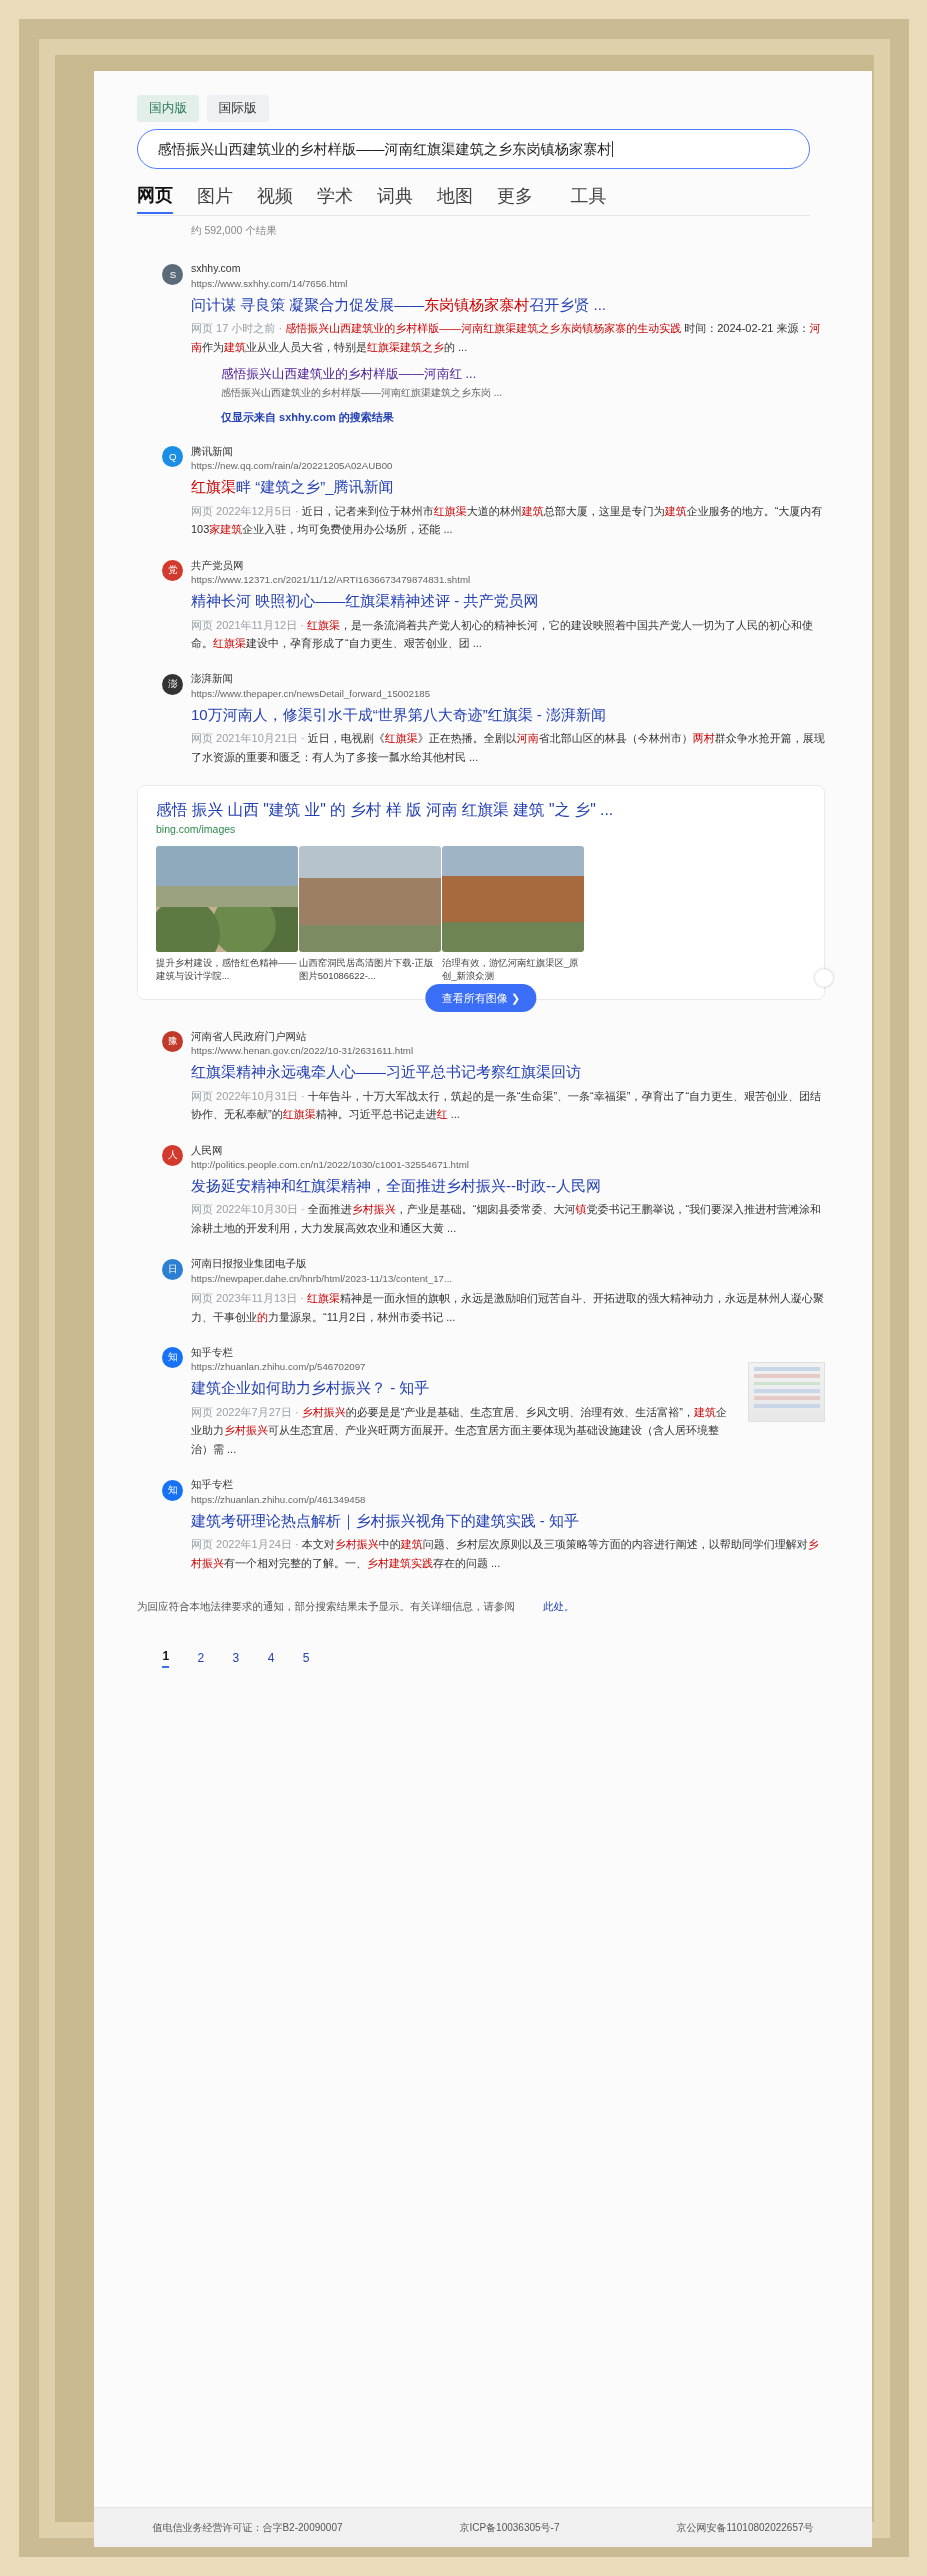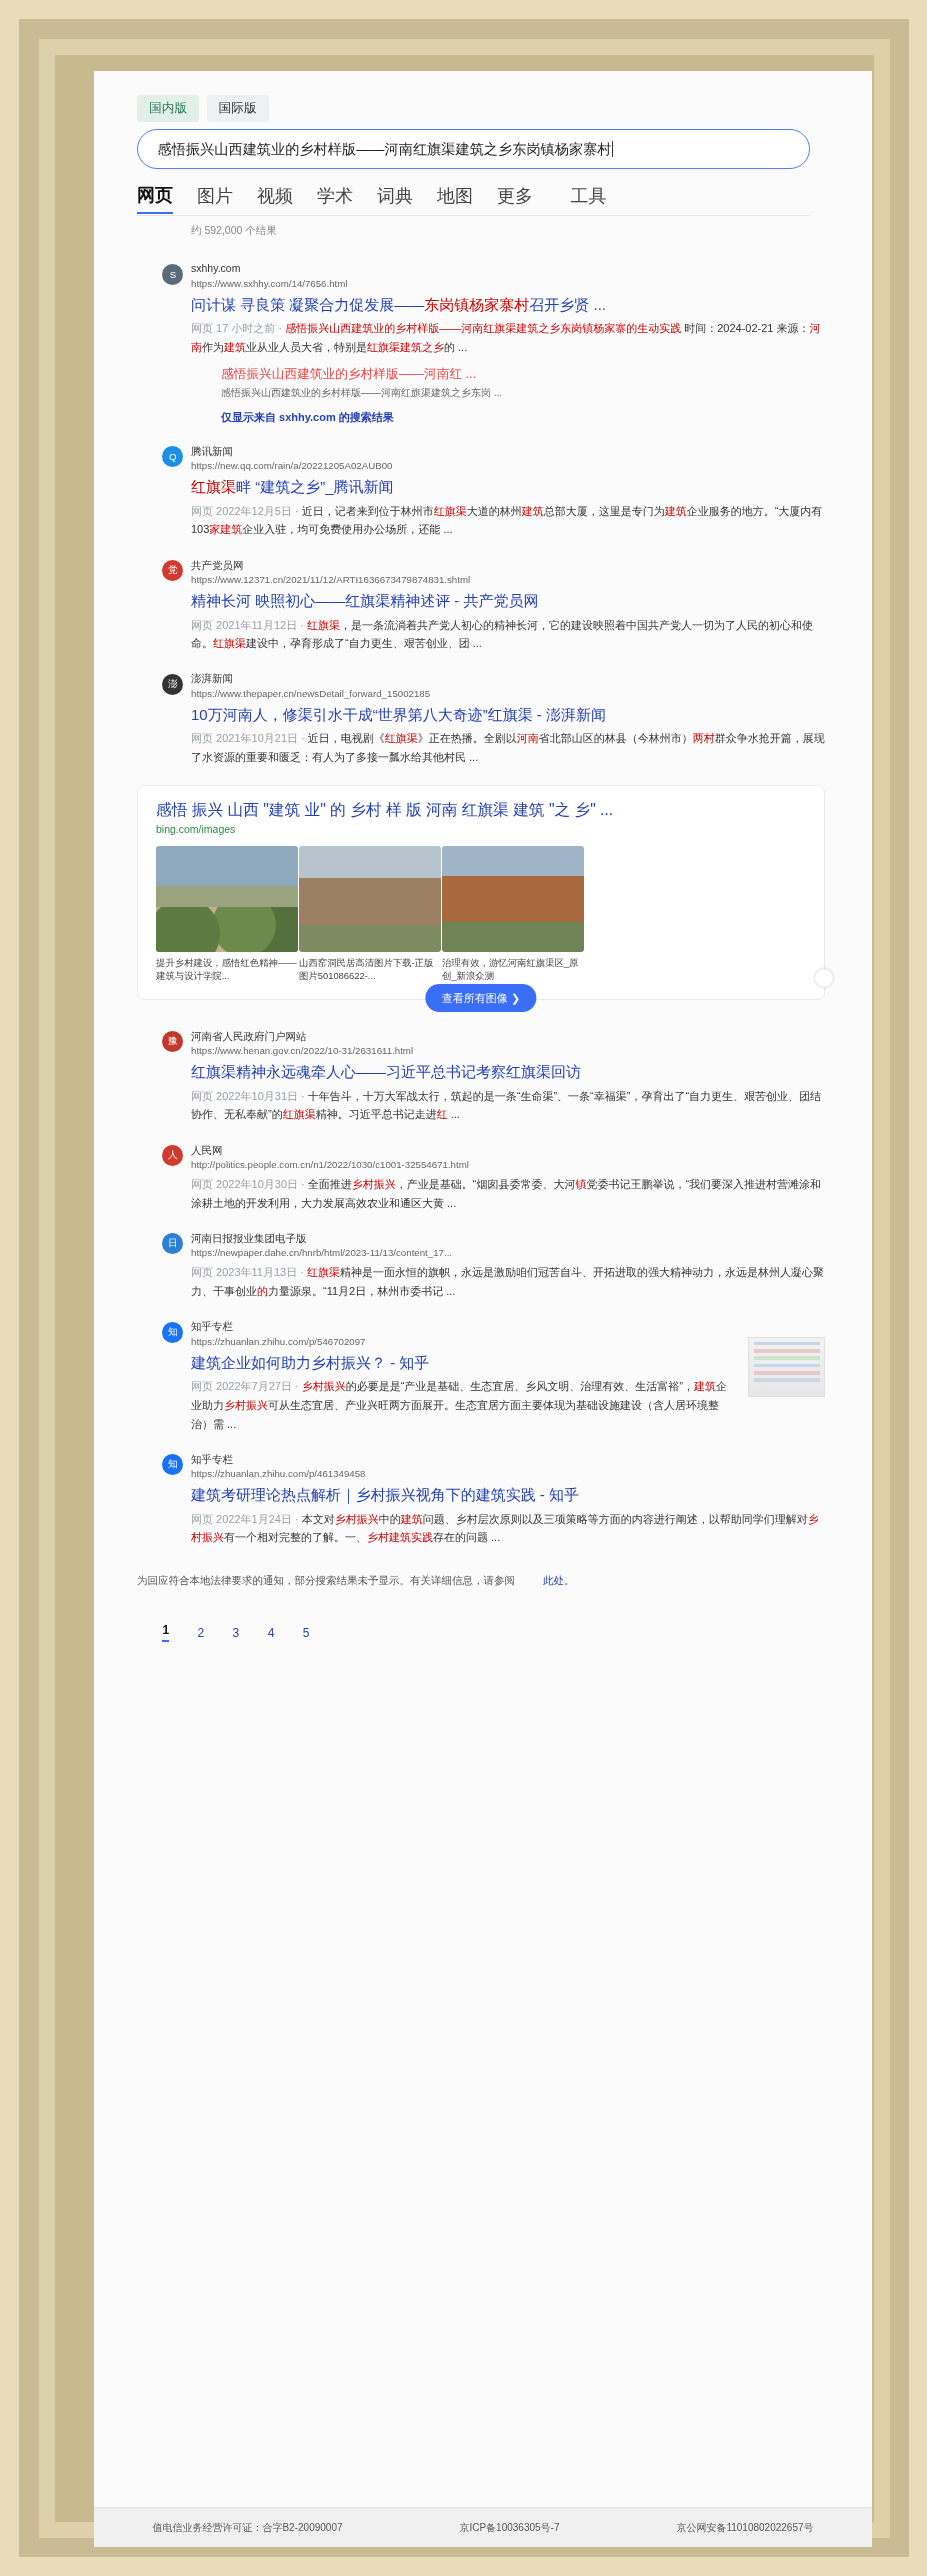"感悟振兴山西建筑业的乡村样版——河南红 ..." .sub-title { color: #ef4444 -> #4c1d95 }
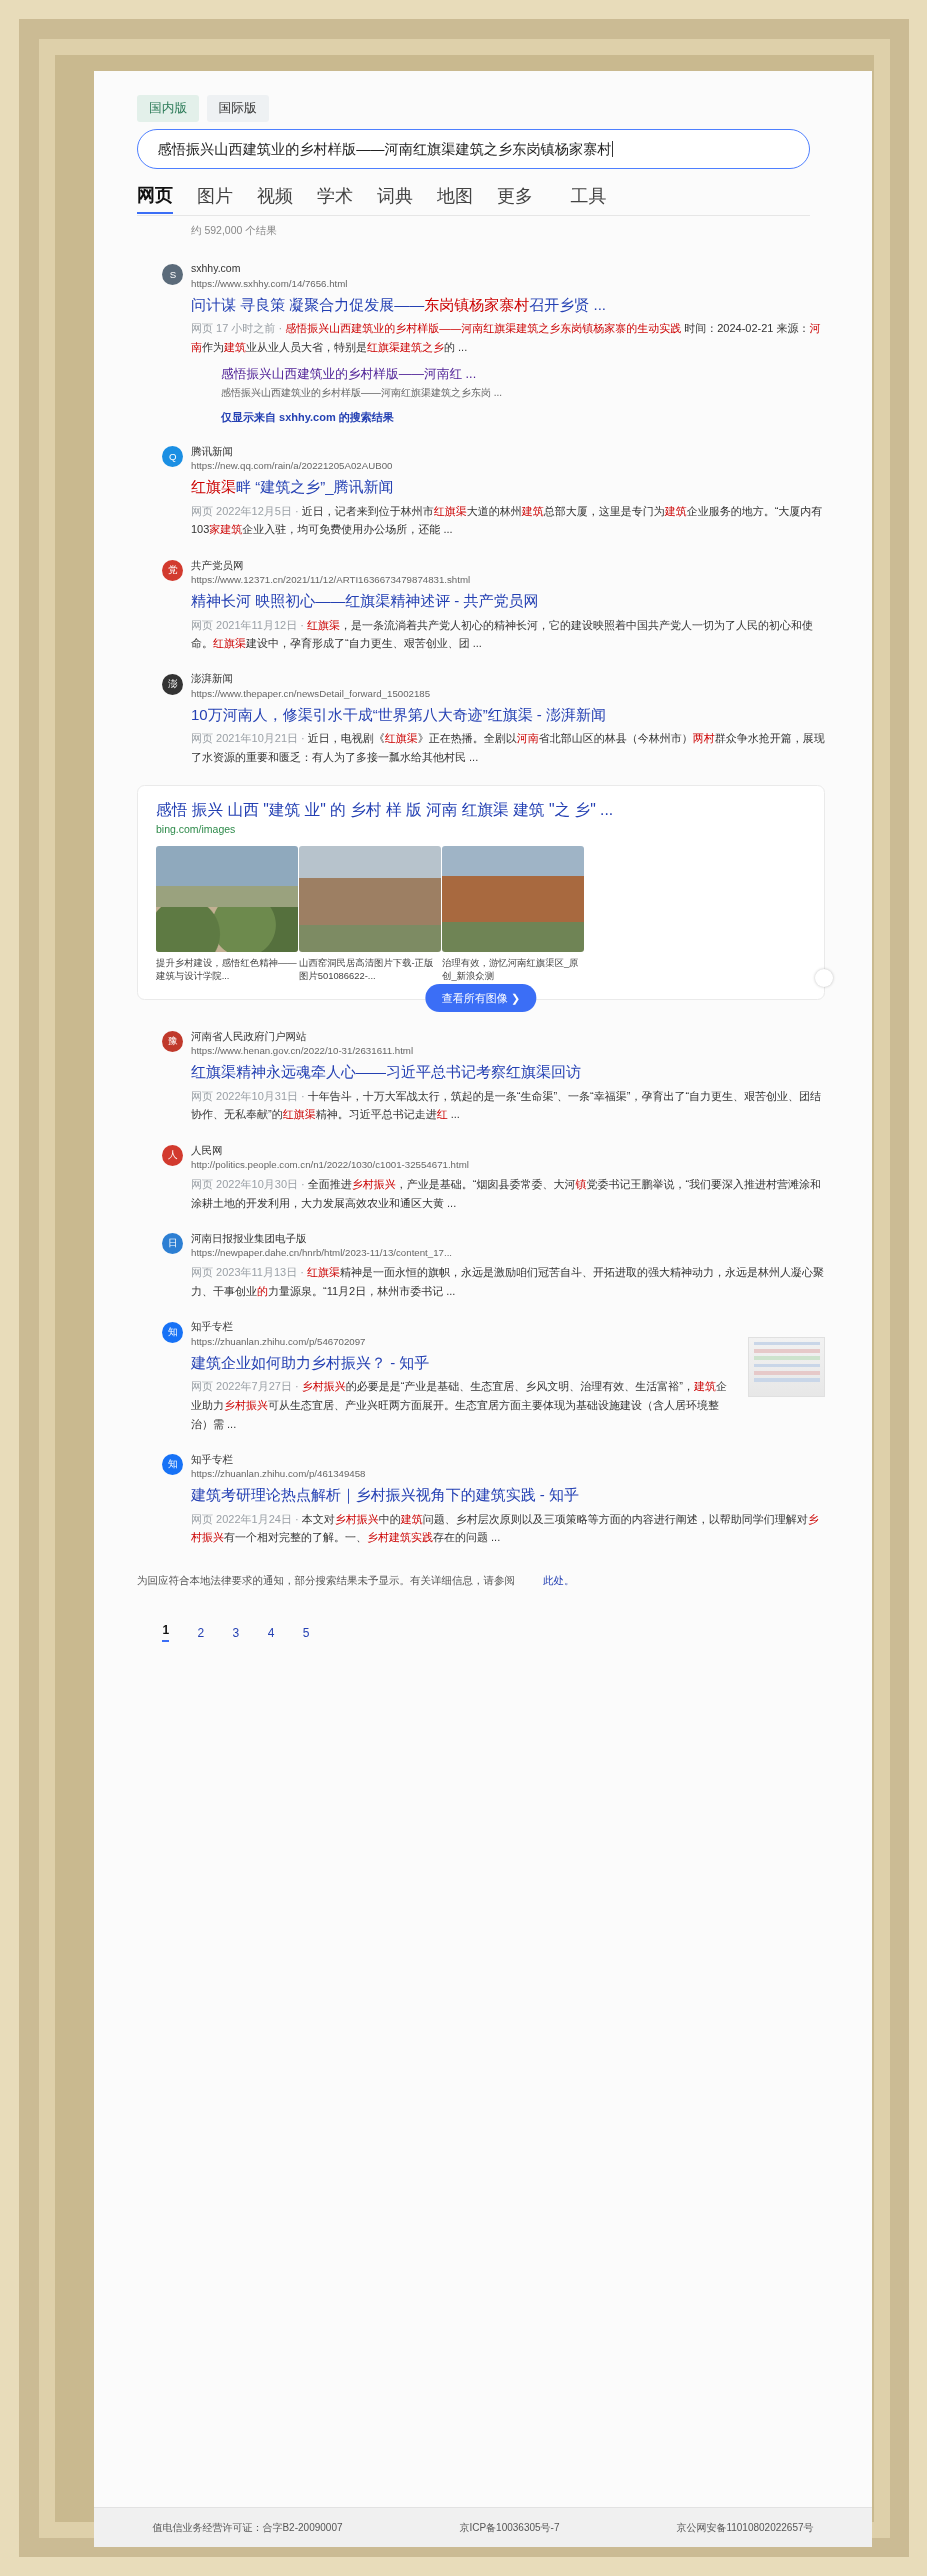"发扬延安精神和红旗渠精神，全面推进乡村振兴--时政--人民网" div.r-title { html: none -> <div> <span>发扬延安精神和红旗渠精神，全面推进乡村振兴--时政--人民网</span> </div> }
